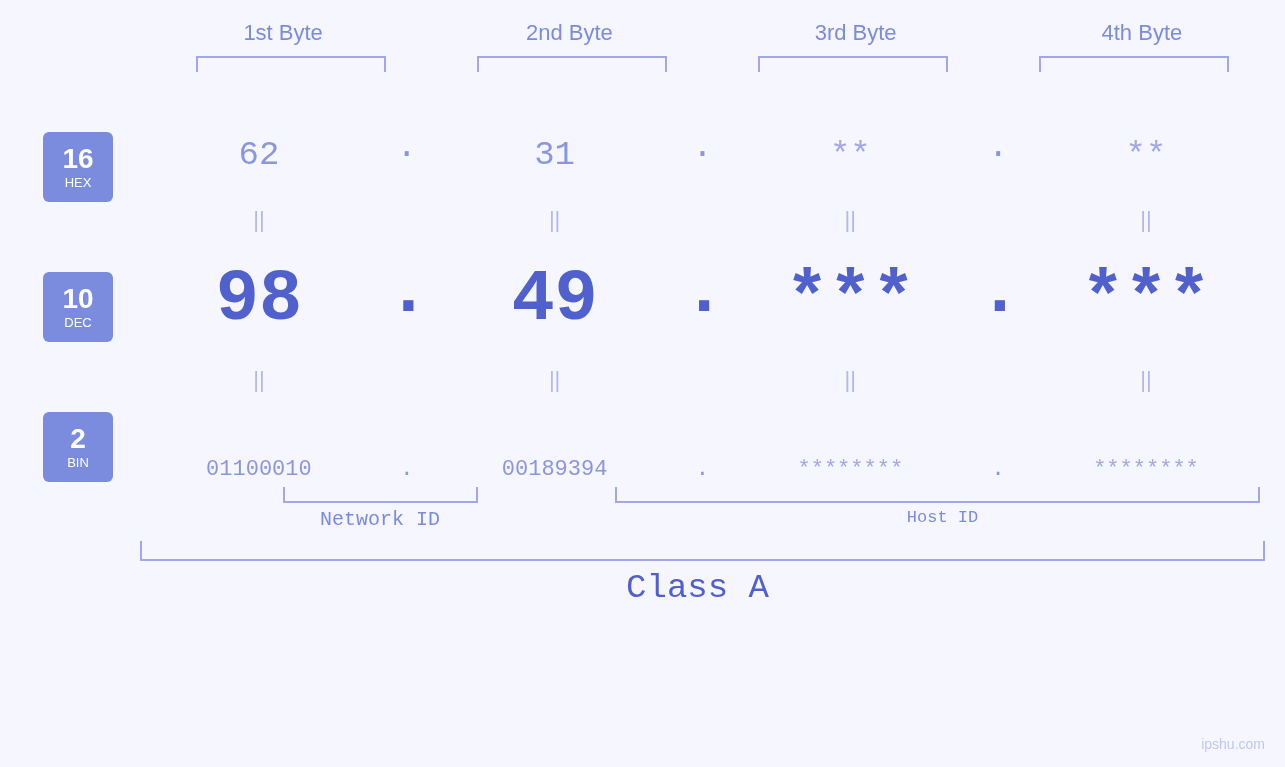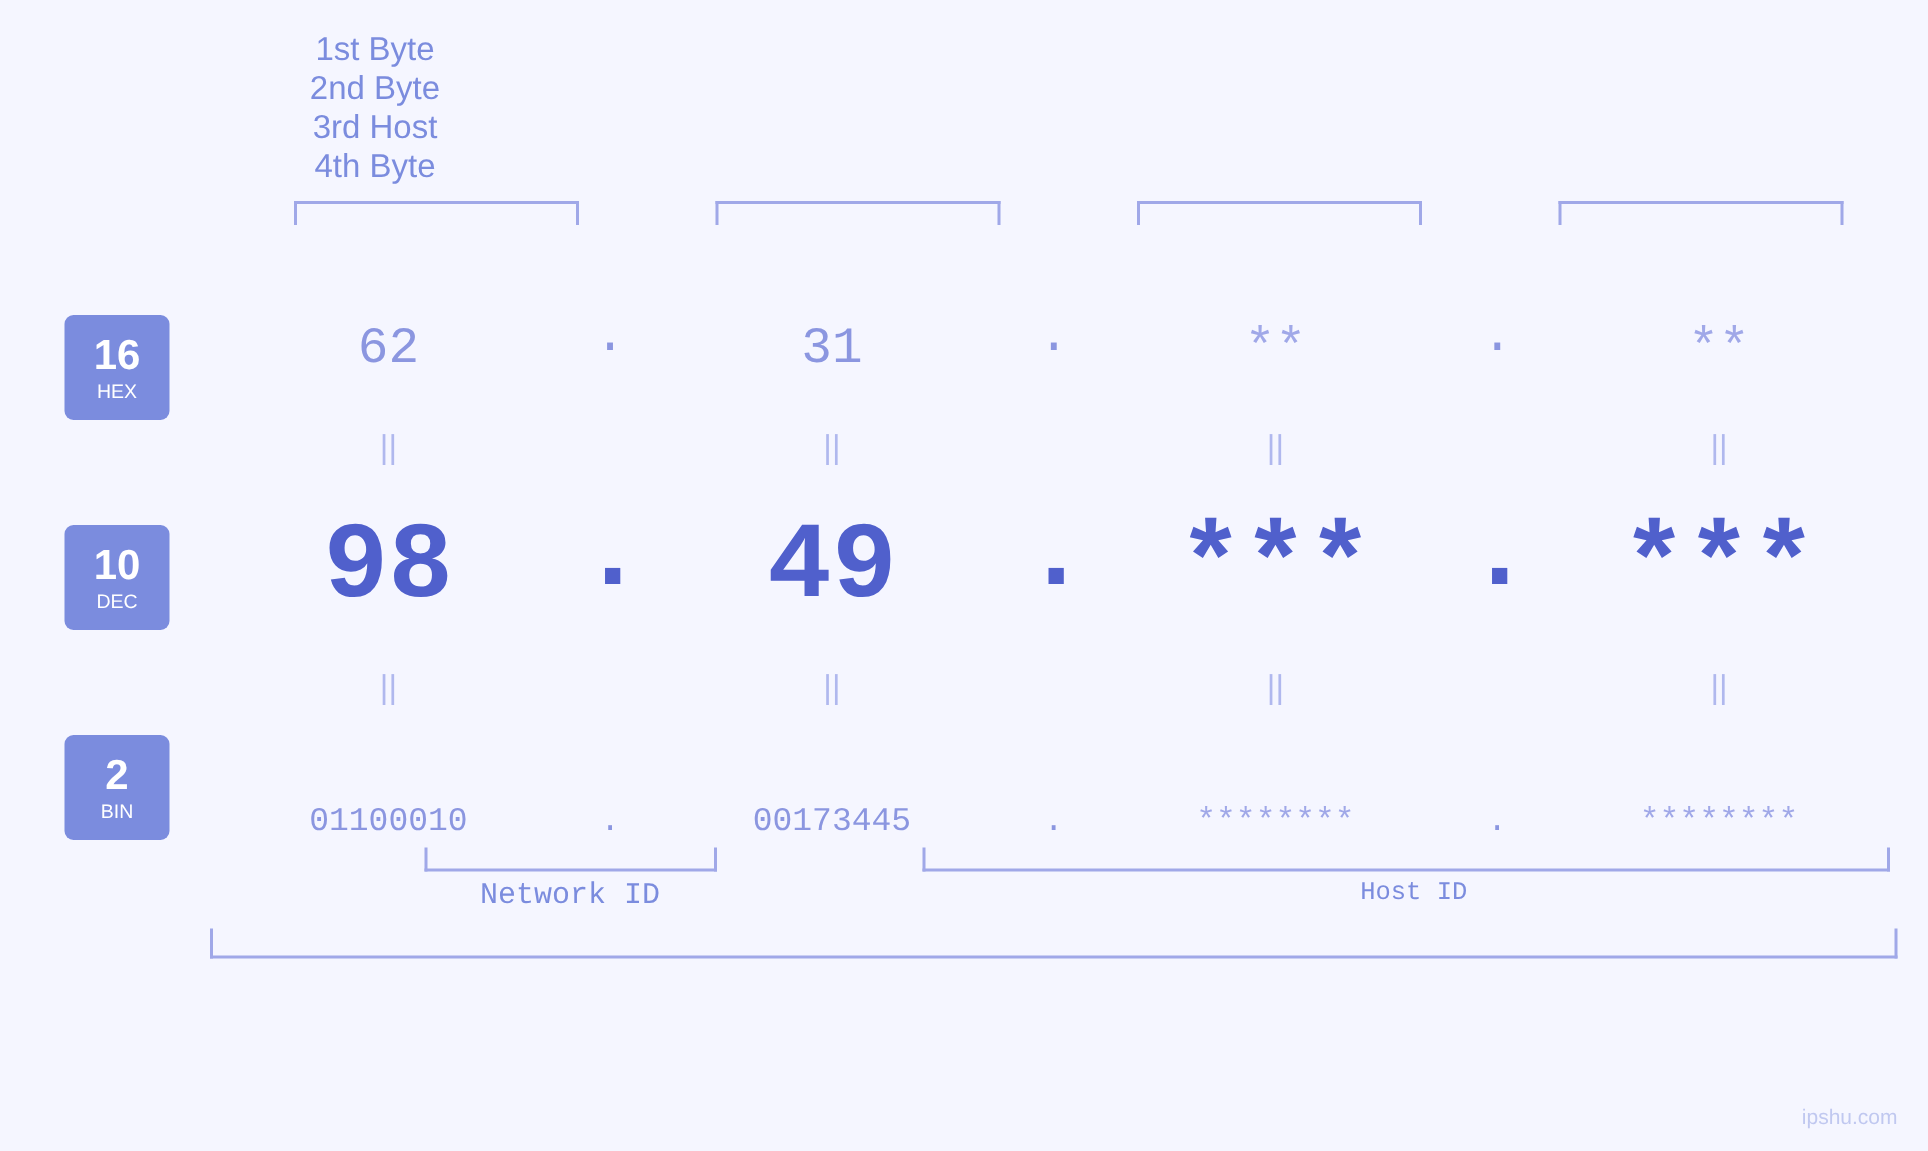"1st Byte" .byte-headers { flex-direction: column -> none }
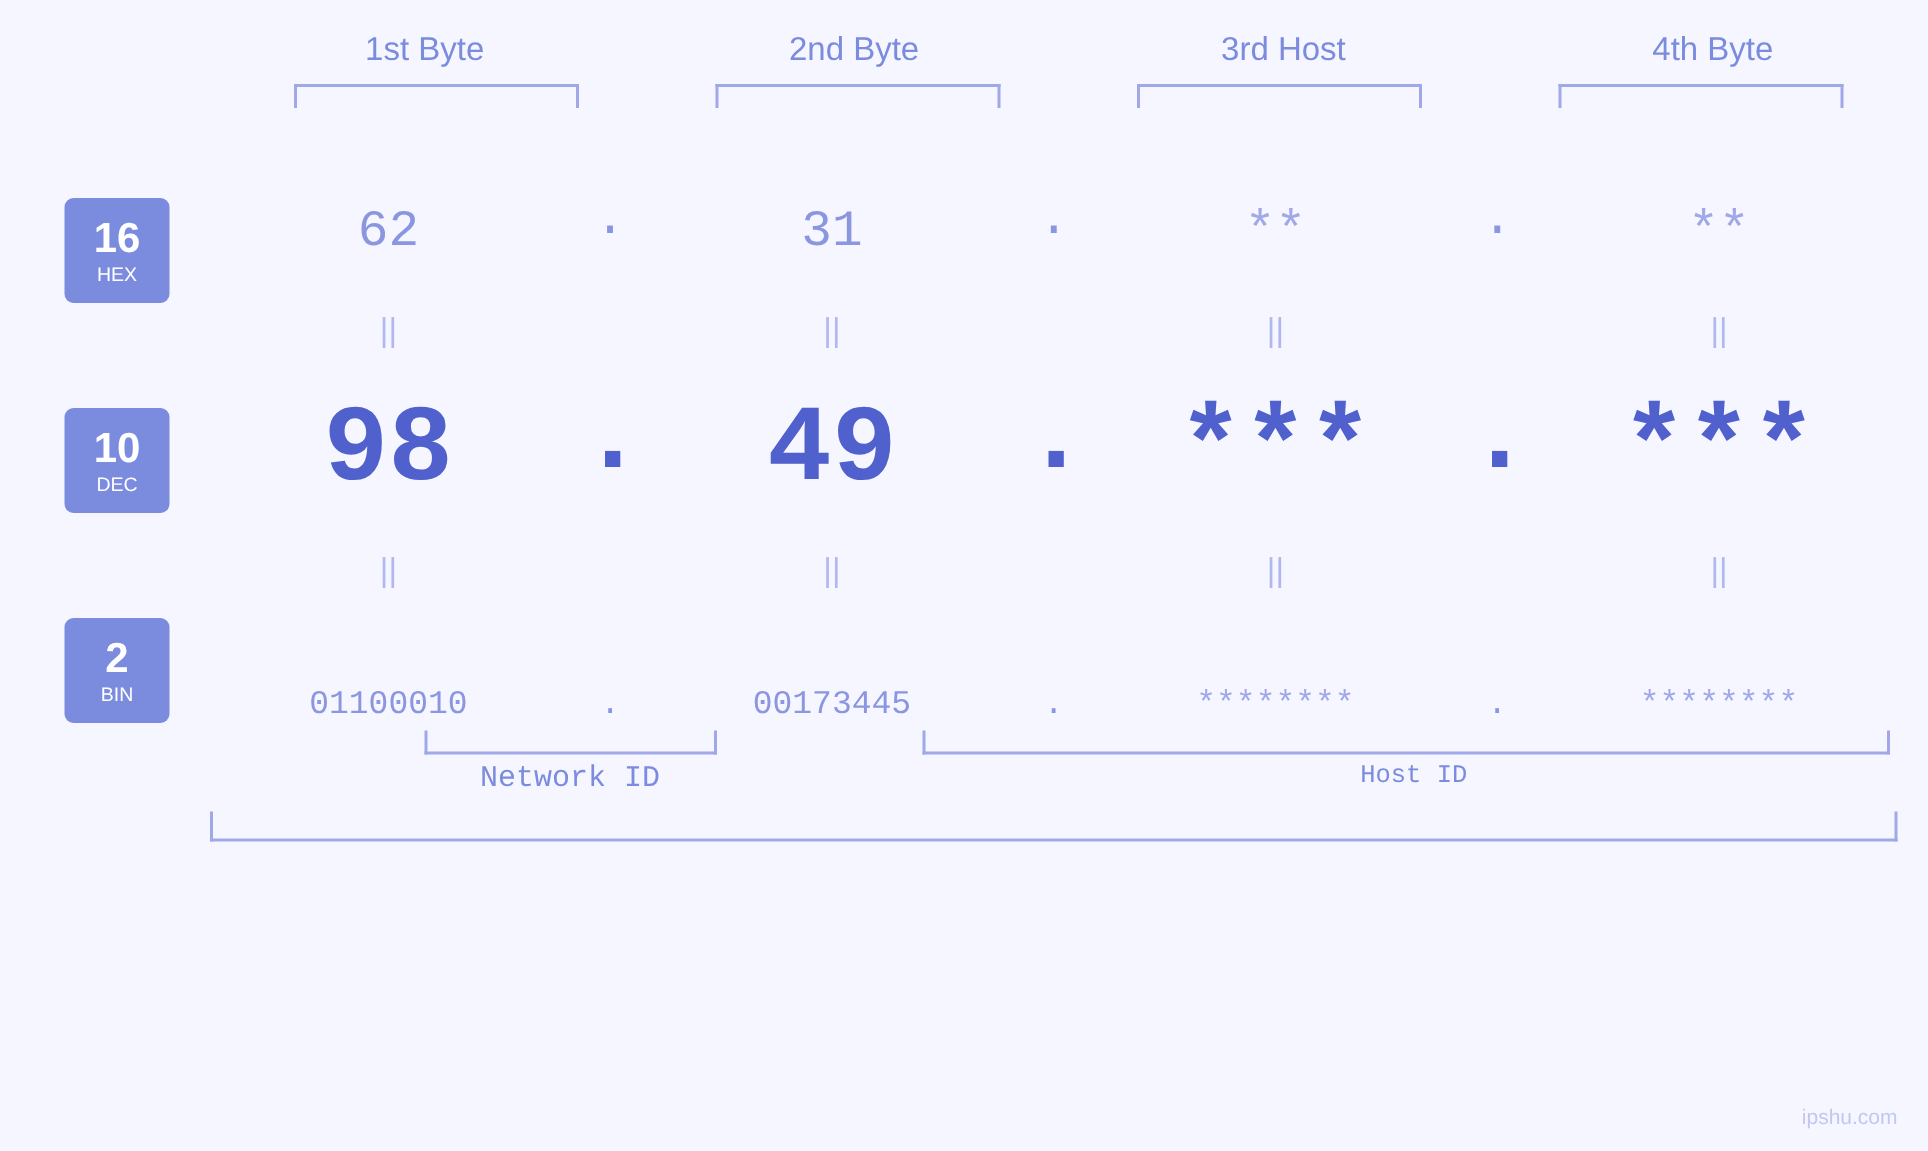"3rd Host" div.byte-header { text: Host -> Byte }
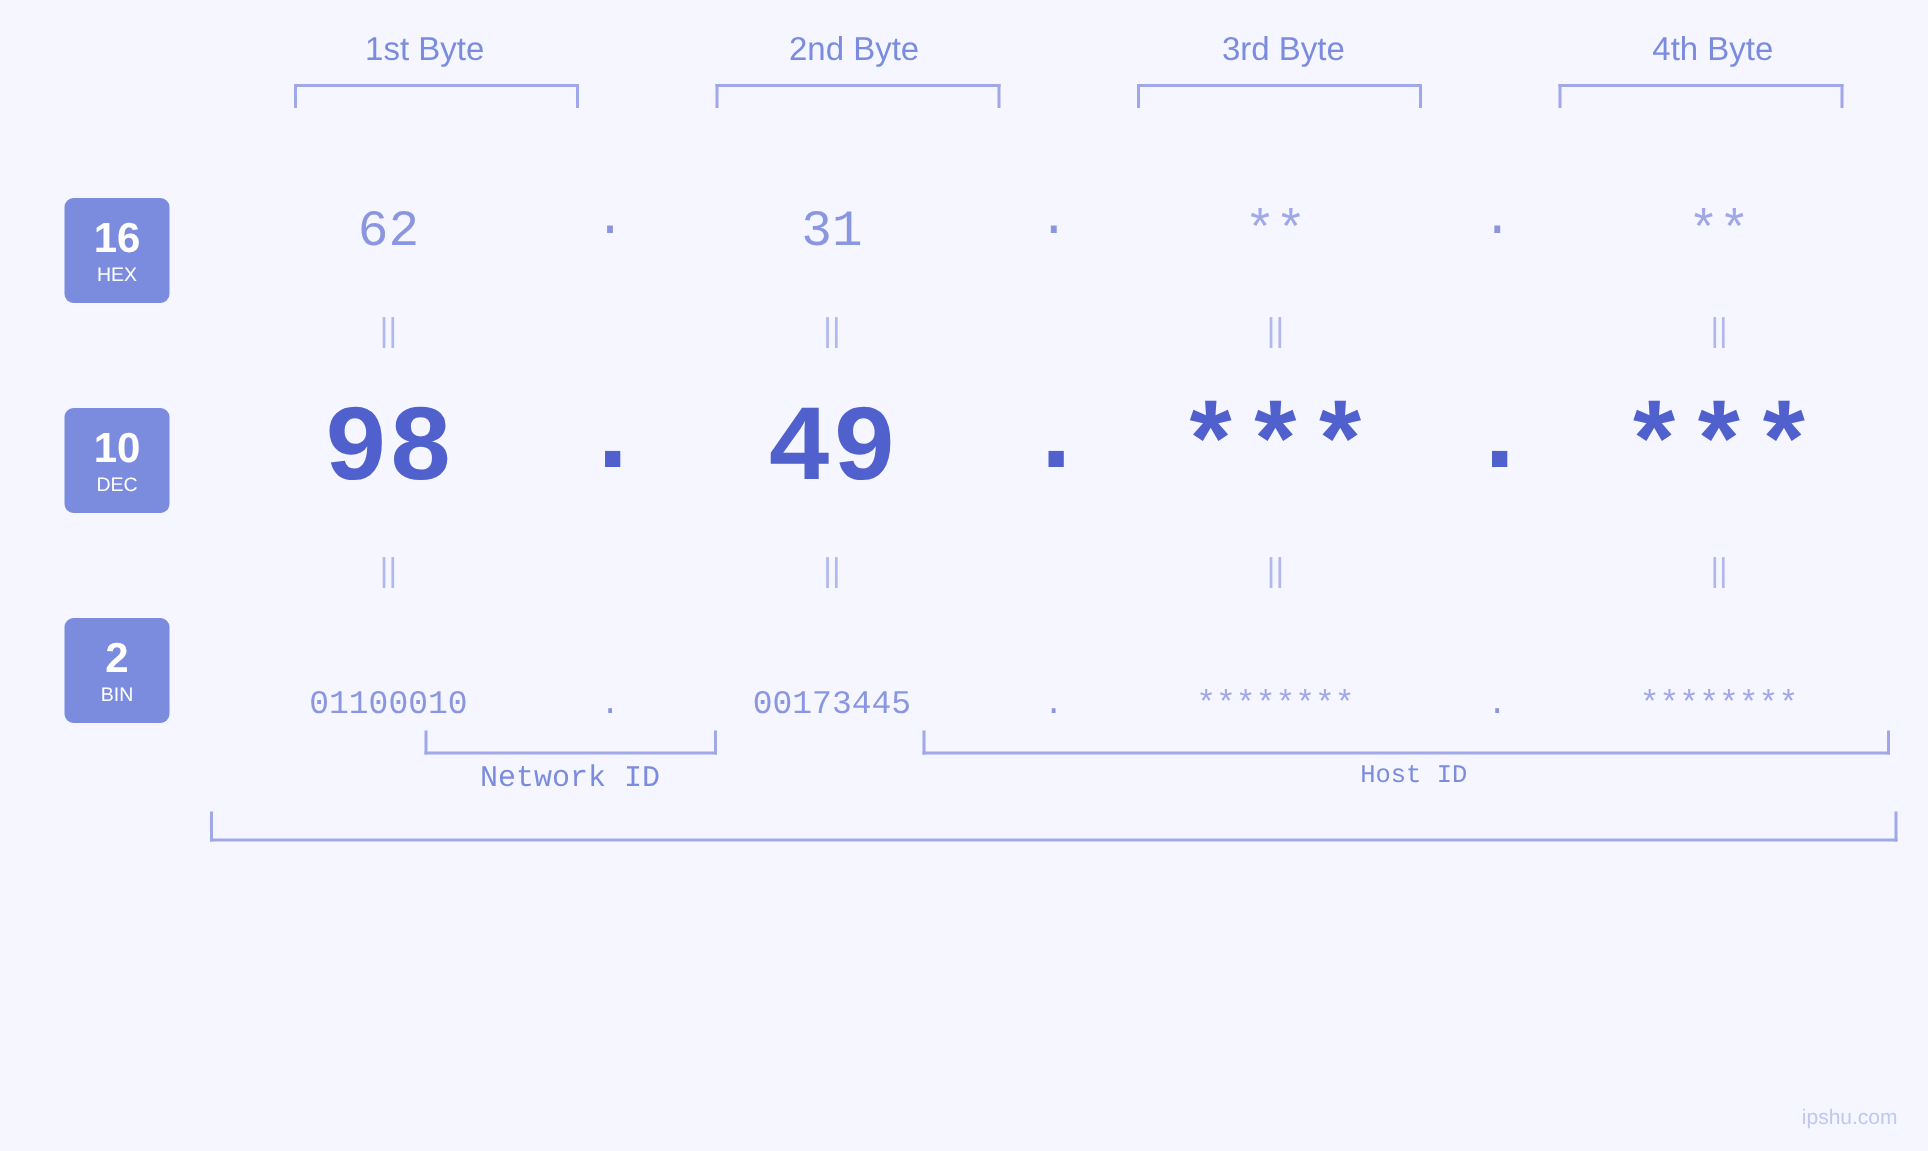"00173445" span.bin-value { text: 00173445 -> 00189394 }
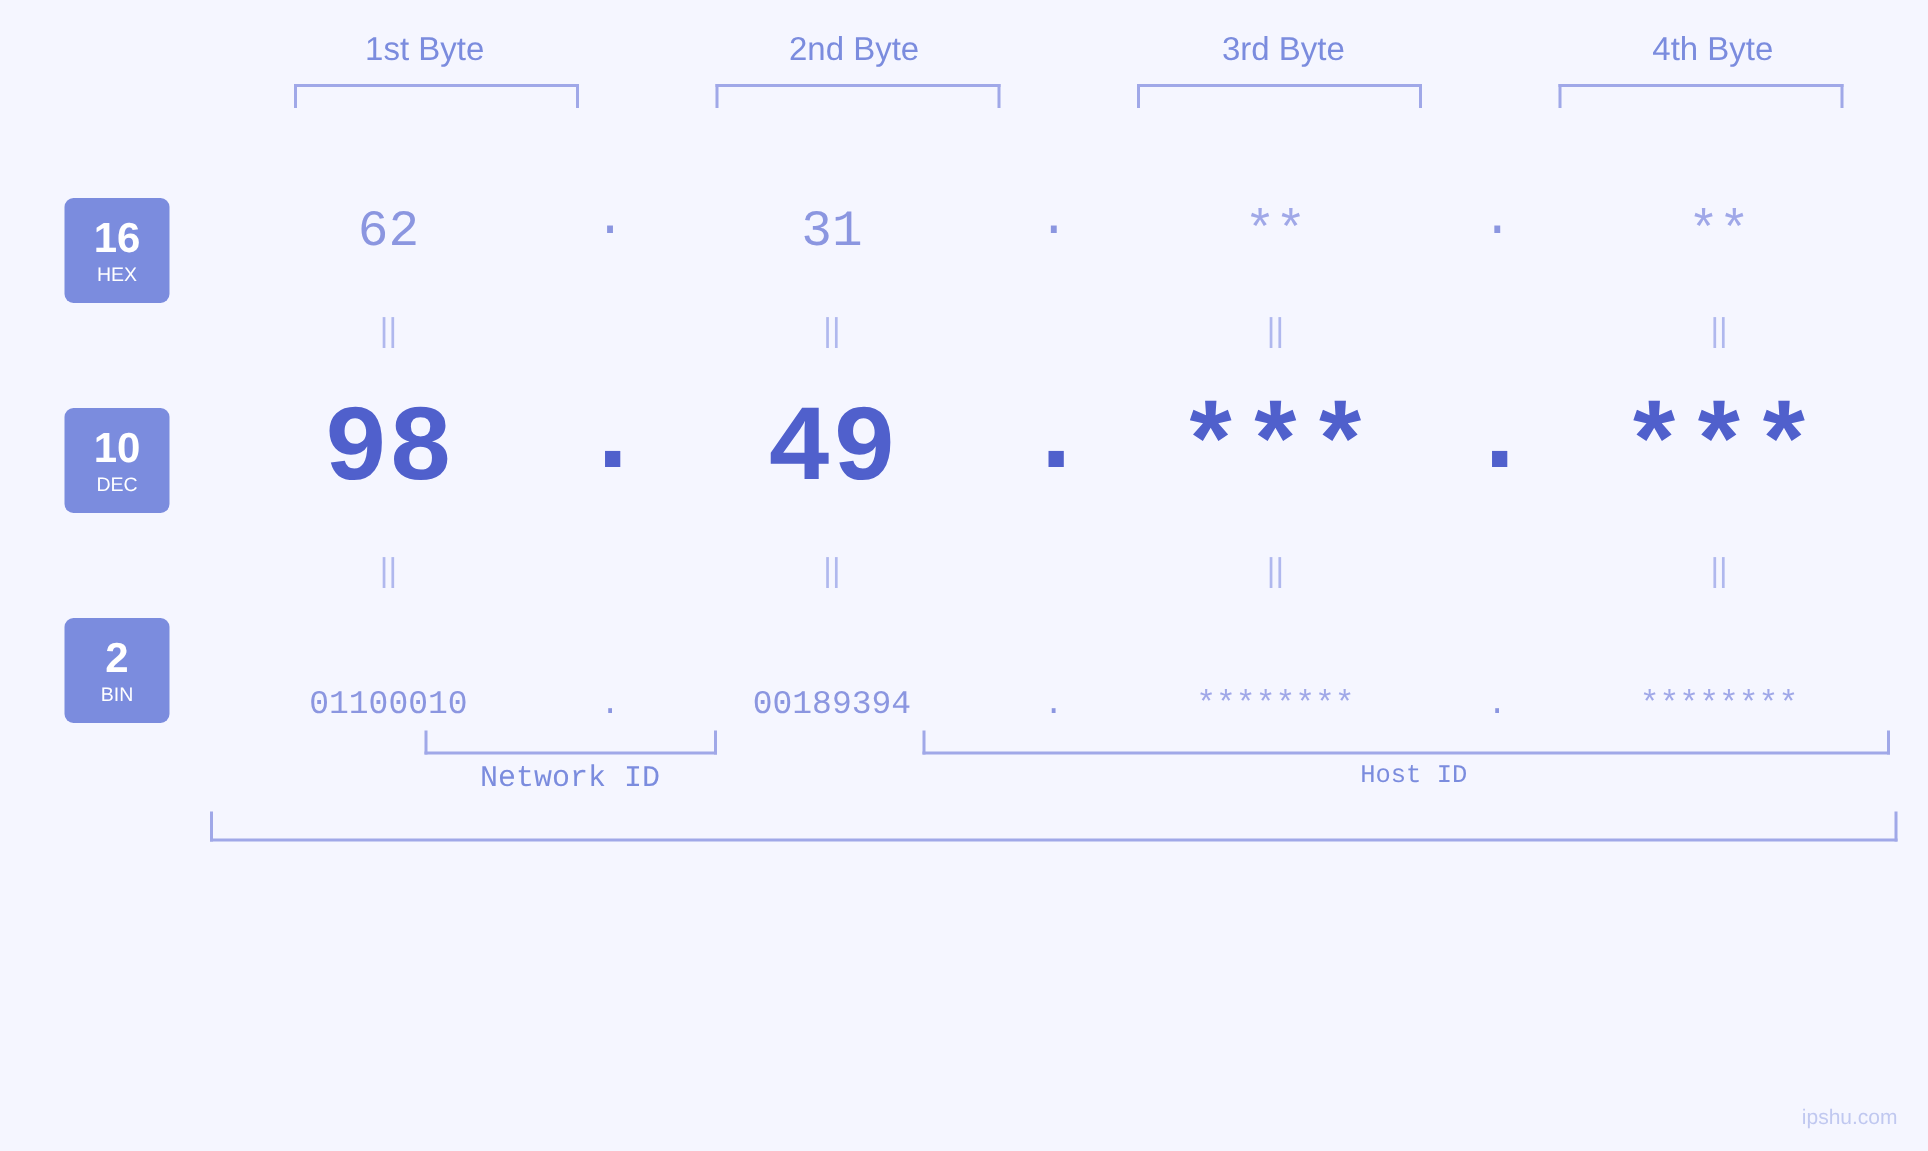"Class A" div.class-label { html: none -> <div>Class A</div> }
